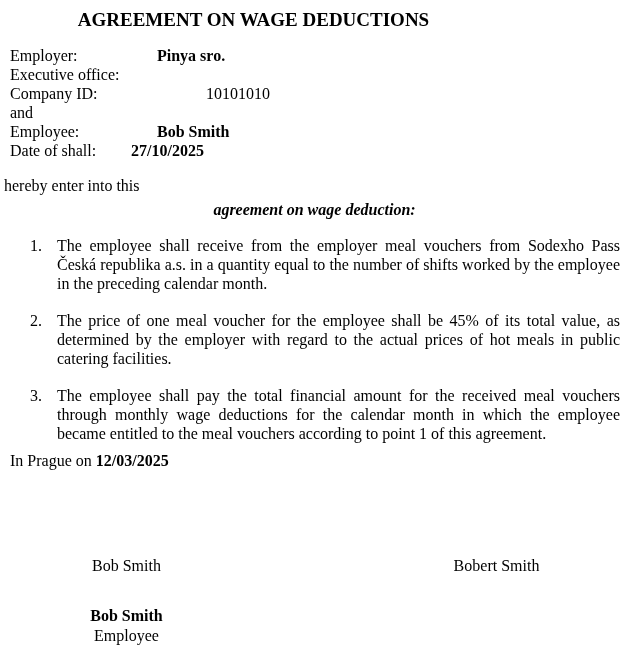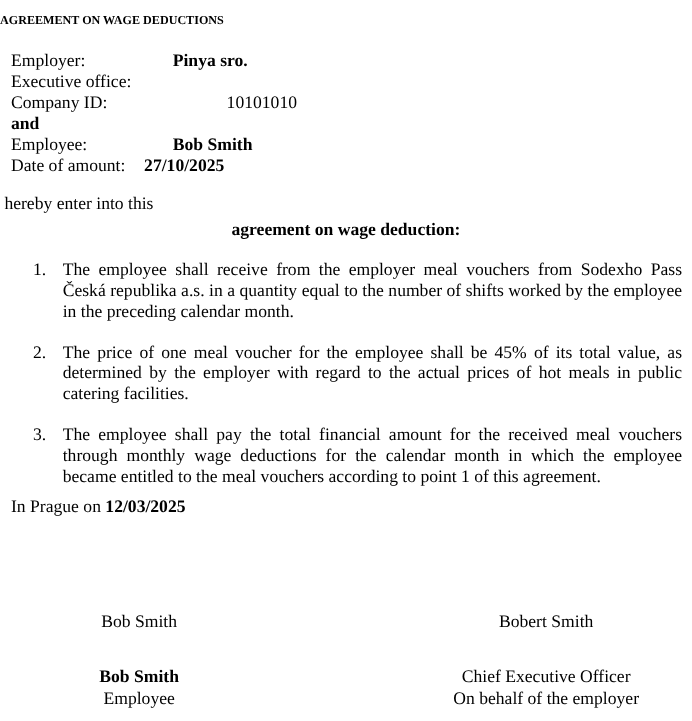"AGREEMENT ON WAGE DEDUCTIONS" .title { font-size: 11px -> 19px; text-align: left -> center }
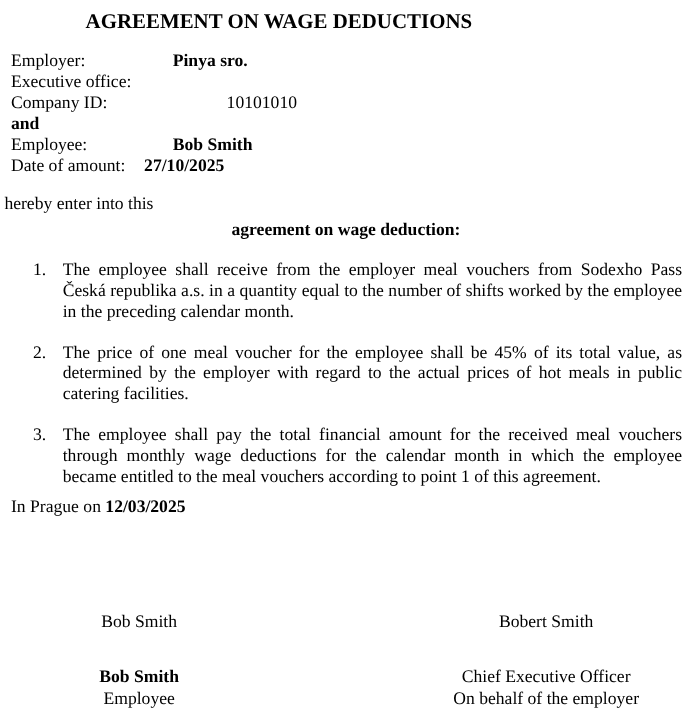"and" .and-line { font-weight: bold -> normal }
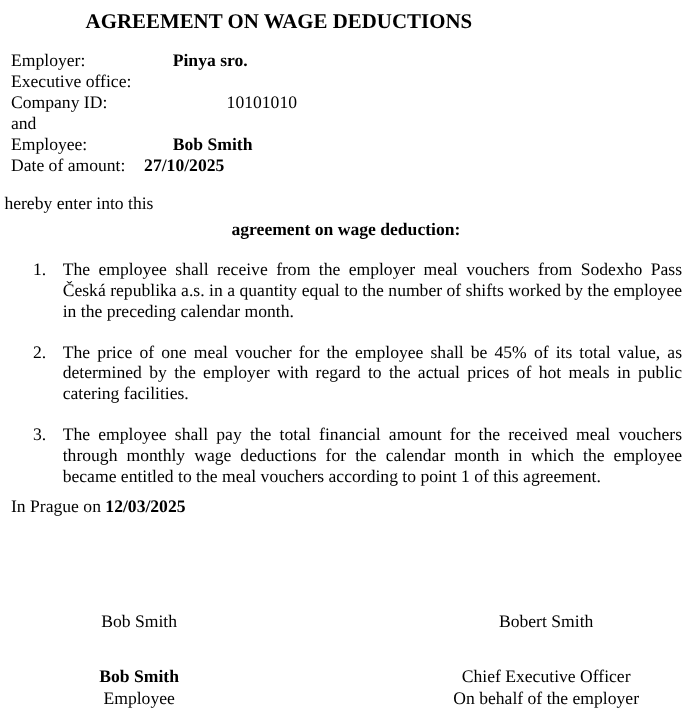"Date of amount:" span.label { text: amount -> shall }
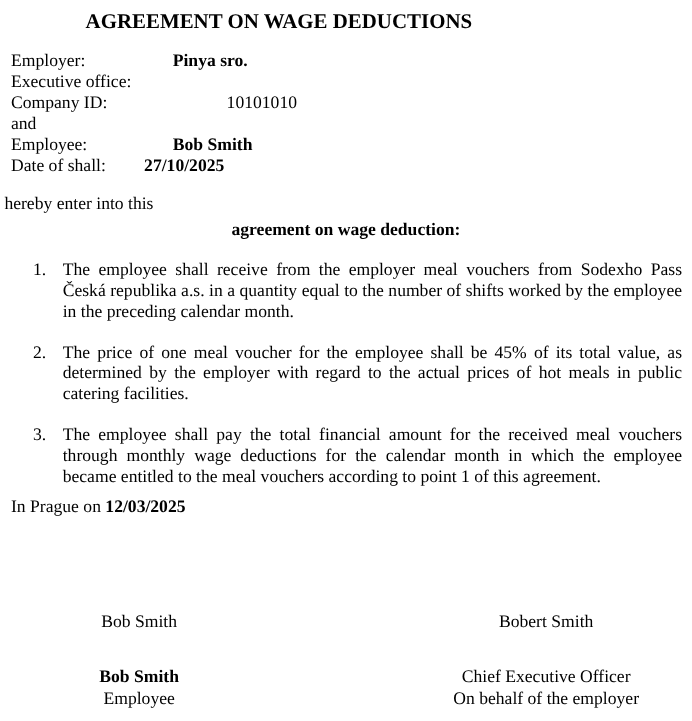"agreement on wage deduction:" .subtitle { font-style: none -> italic }
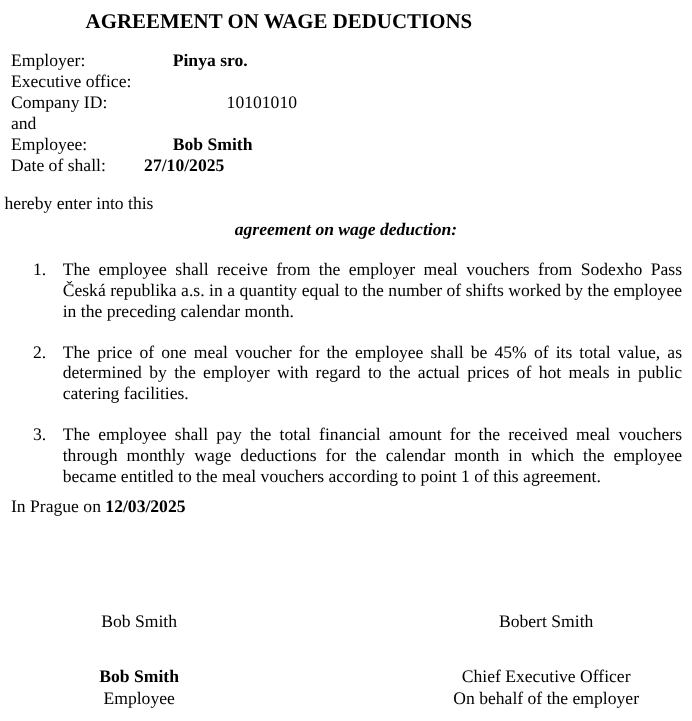"Chief Executive Officer" div.sig-block-right { html: <div> <div>Chief Executive Officer</div> <div>On behalf of the employer</div> </div> -> none }
